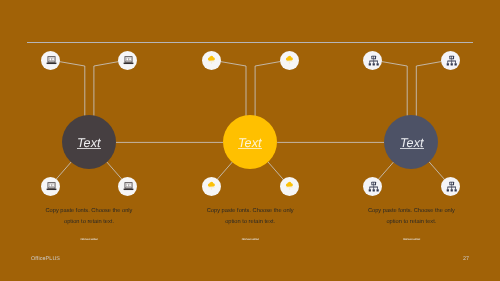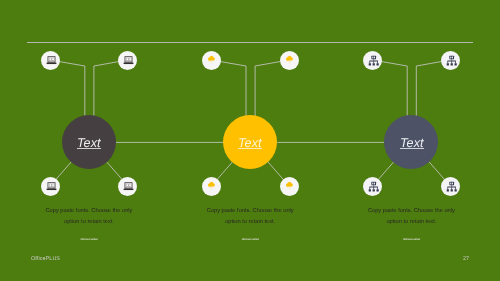"Text" div.slide { background-color: #4d7c0f -> #a16207 }
